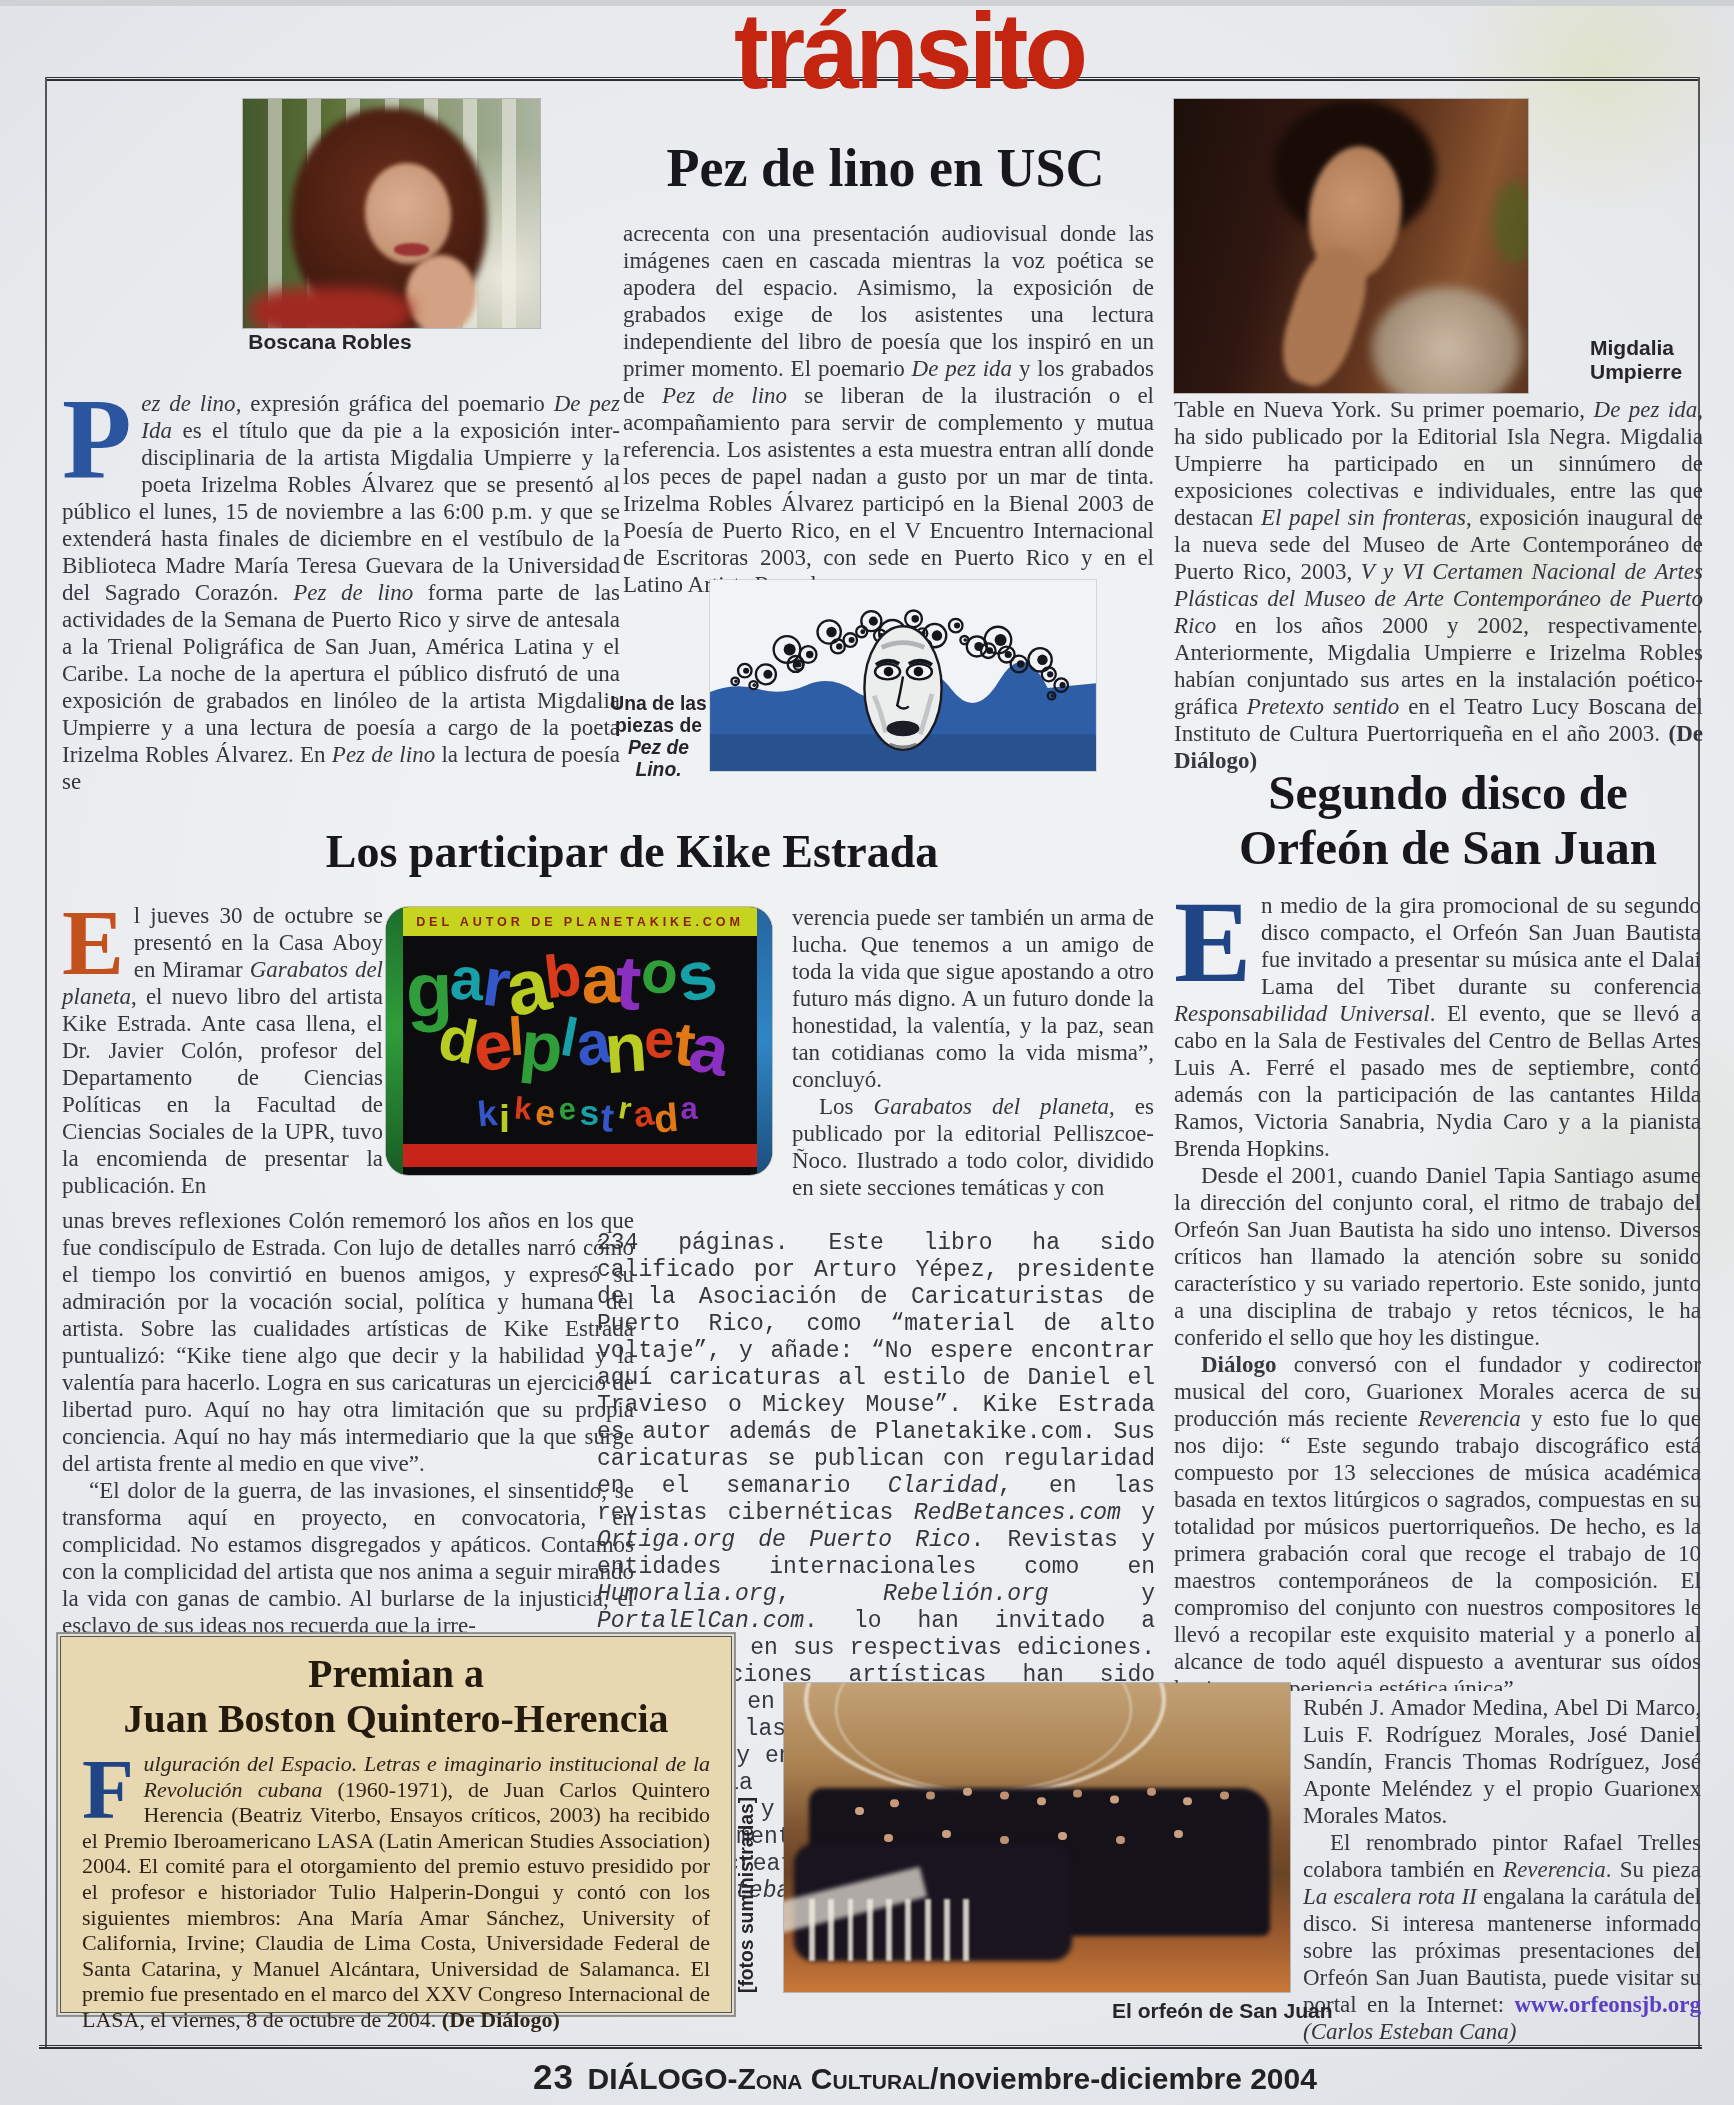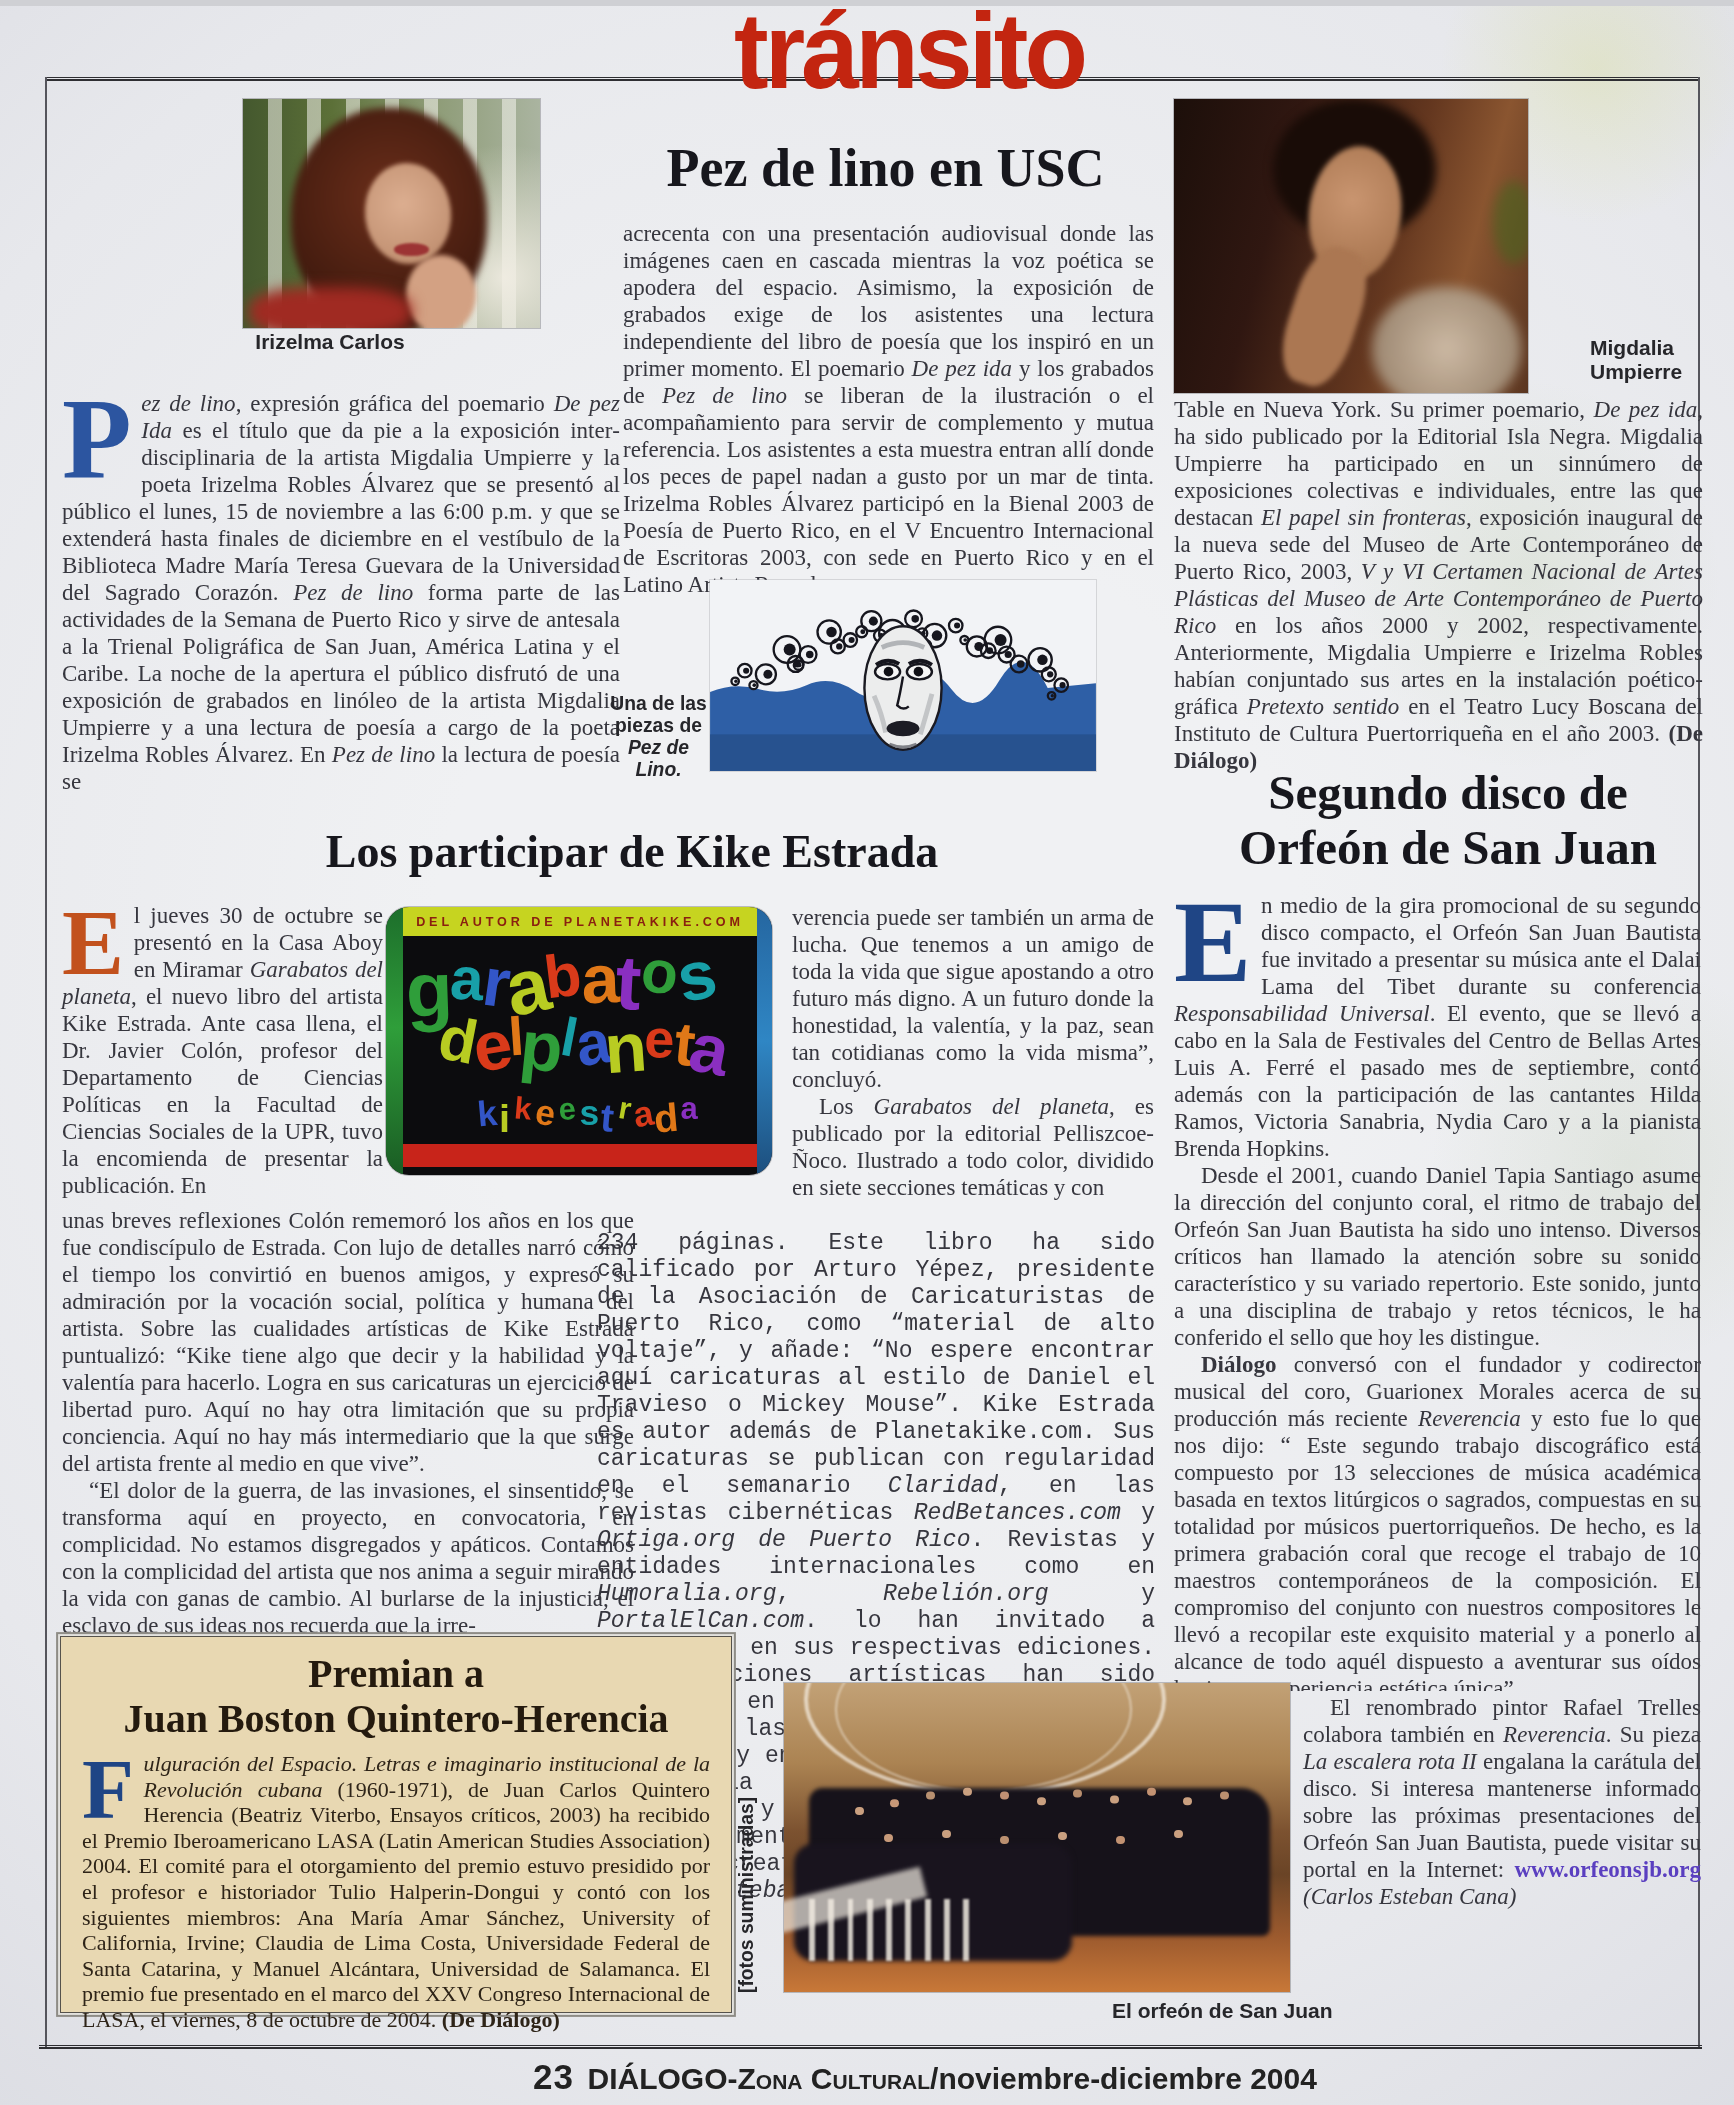"Irizelma Carlos" div.abs { text: Irizelma Carlos -> Boscana Robles }
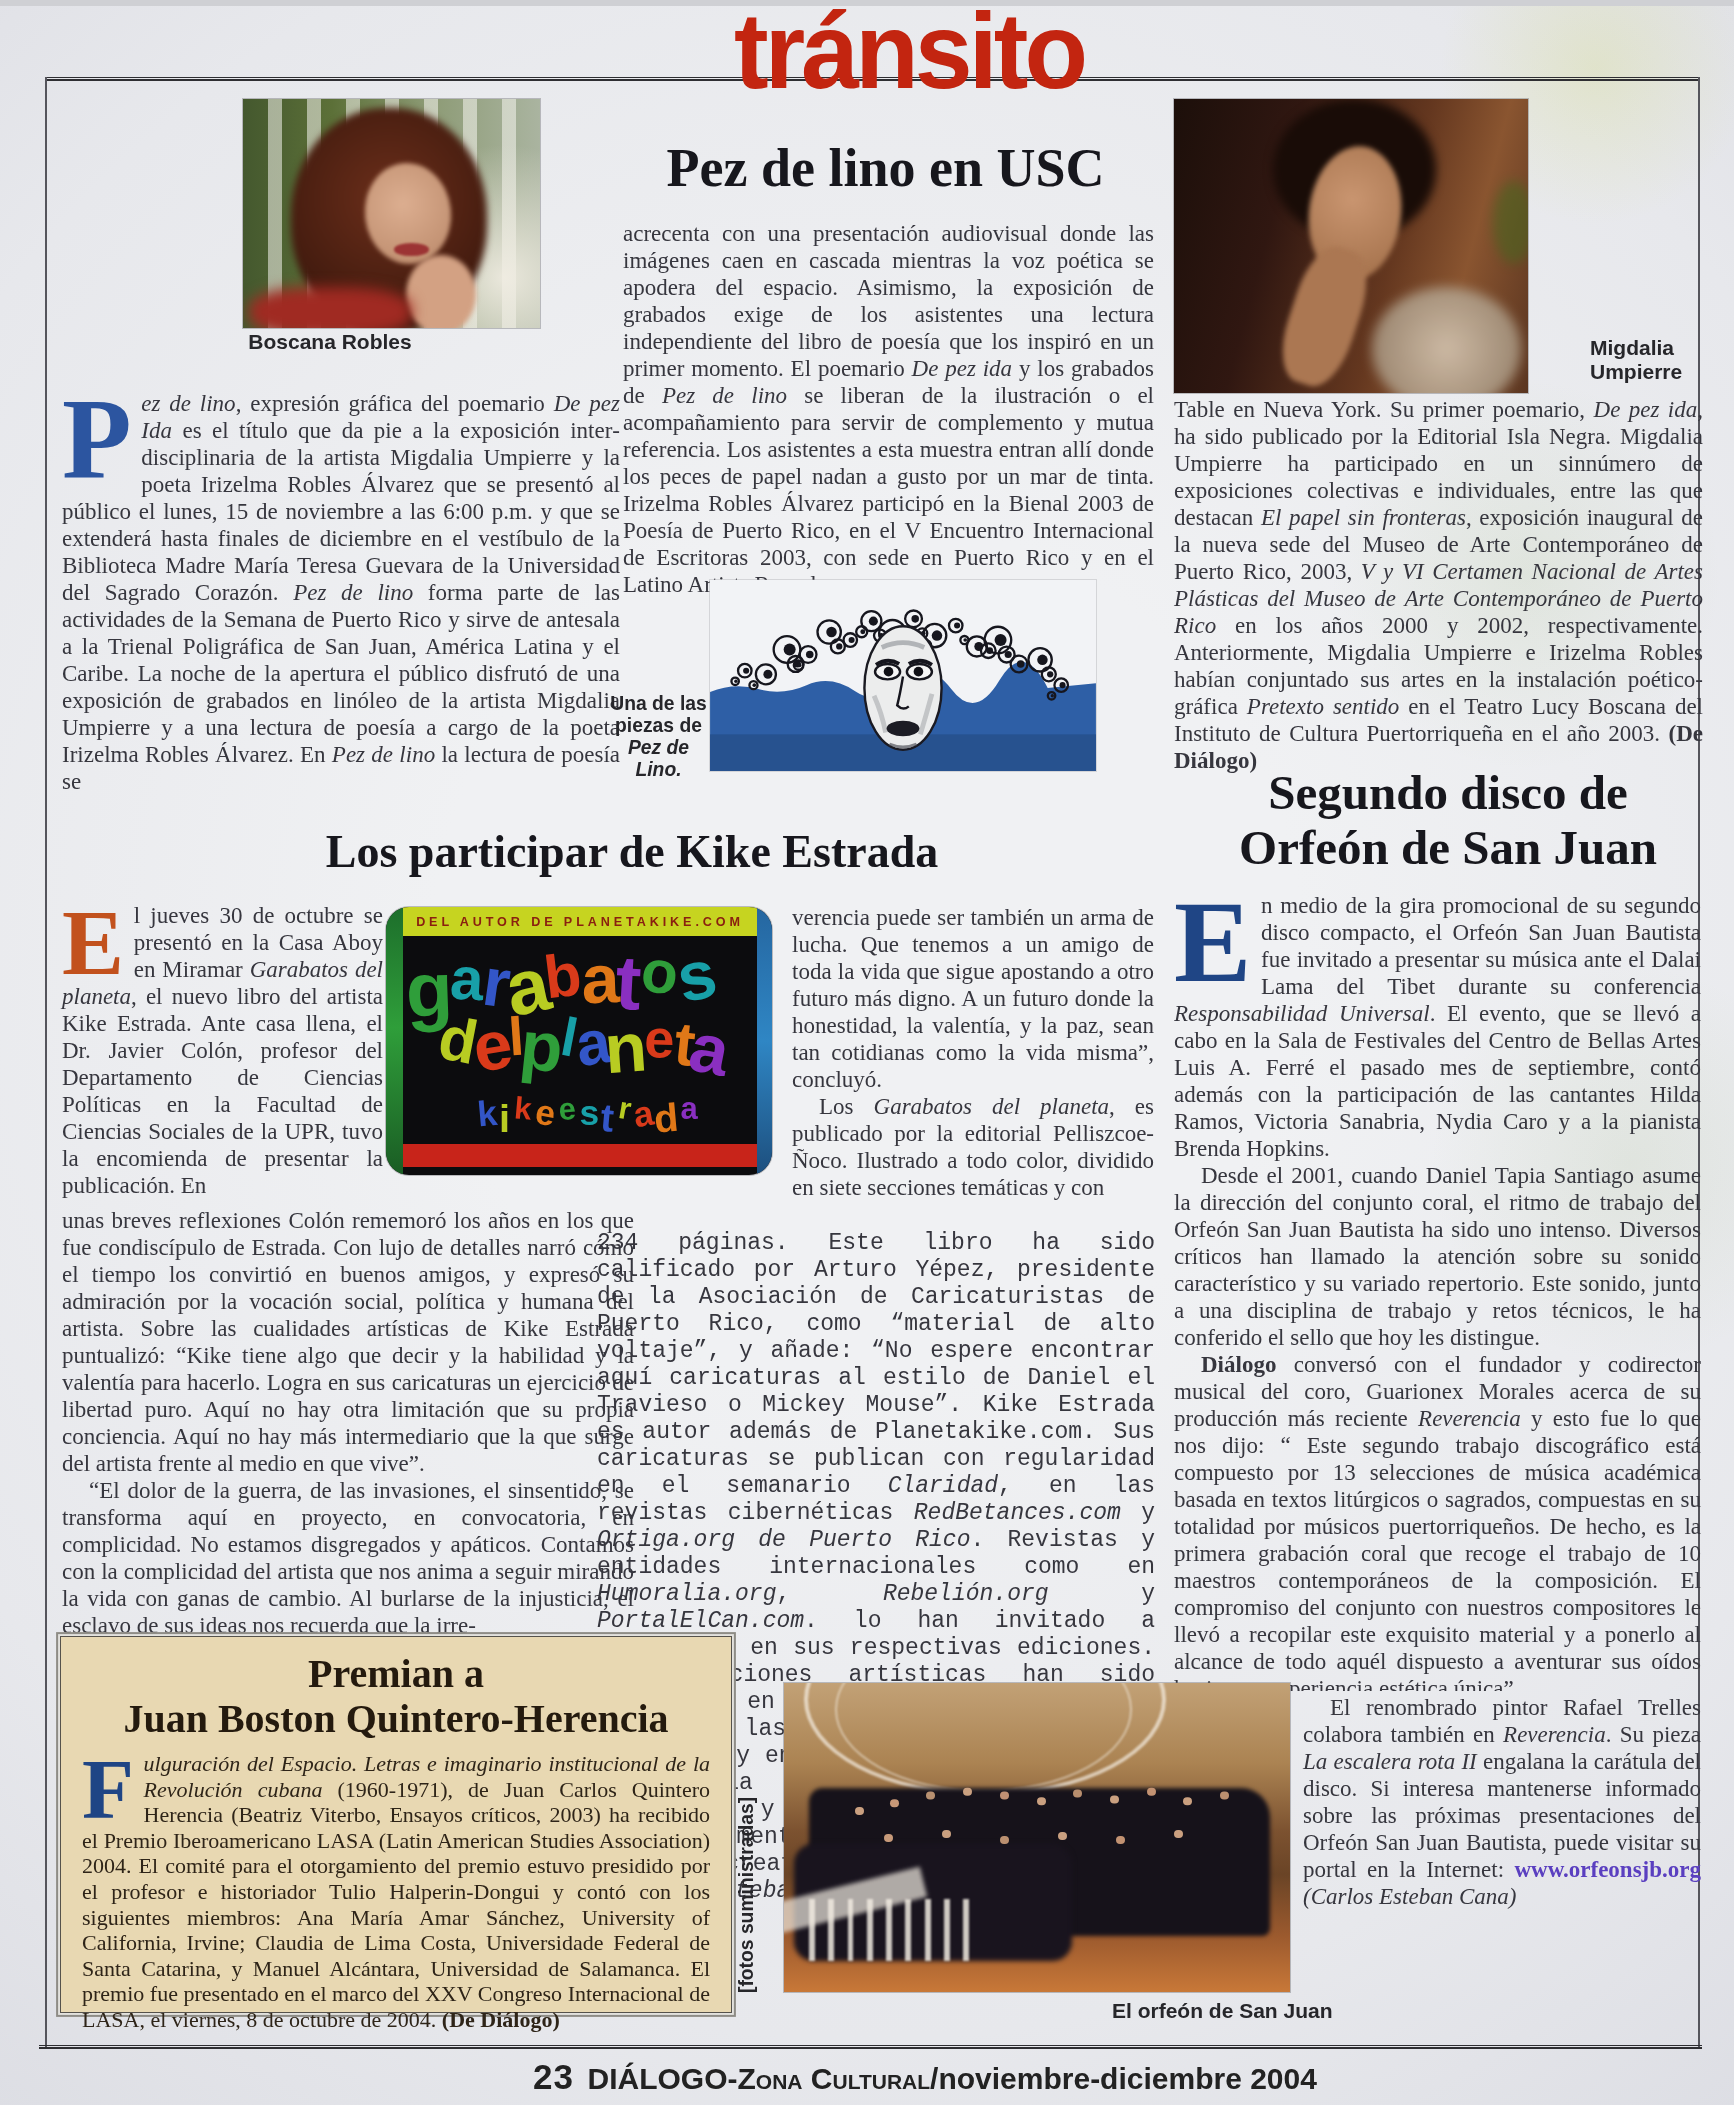"Rubén J. Amador Medina, Abel" p { html: none -> <p>Rubén J. Amador Medina, Abel Di Marco, Luis F. Rodríguez Morales, José Daniel Sandín, Francis Thomas Rodríguez, José Aponte Meléndez y el propio Guarionex Morales Matos.</p> }
